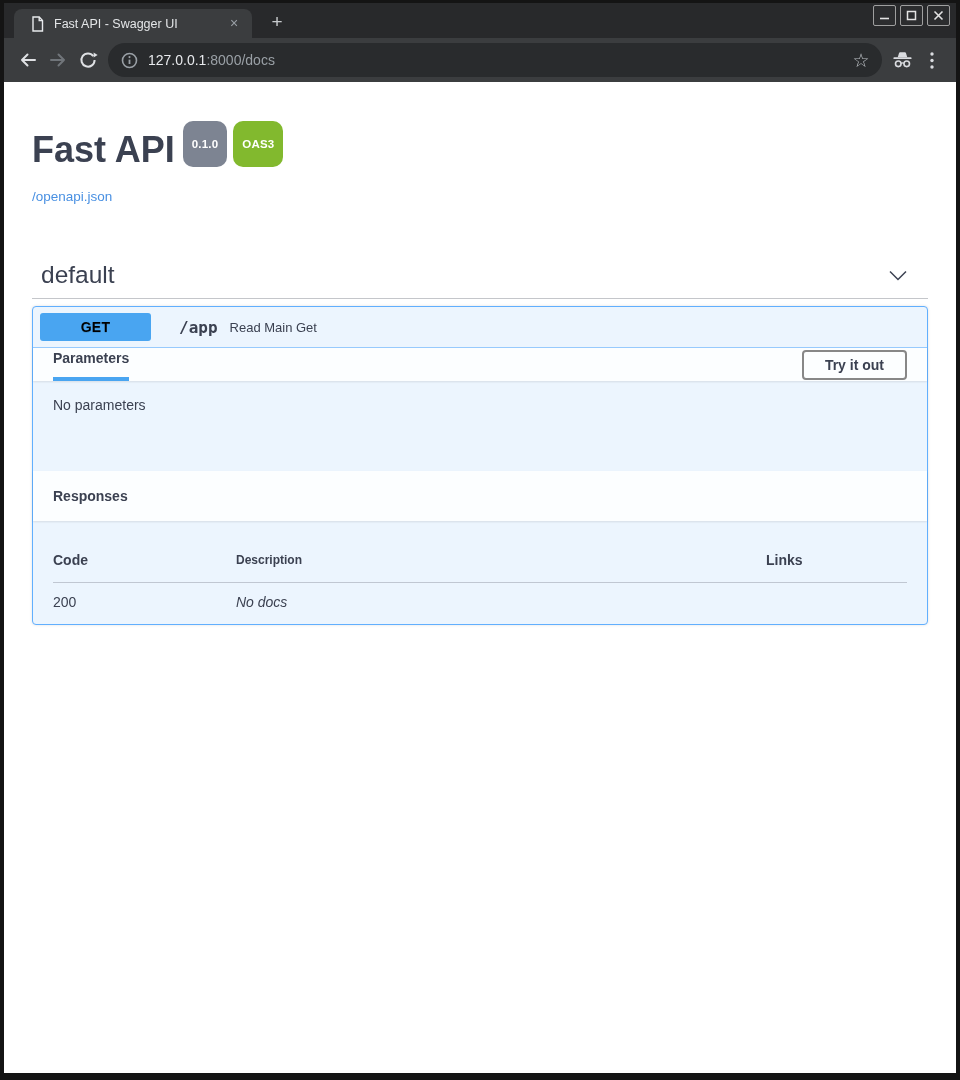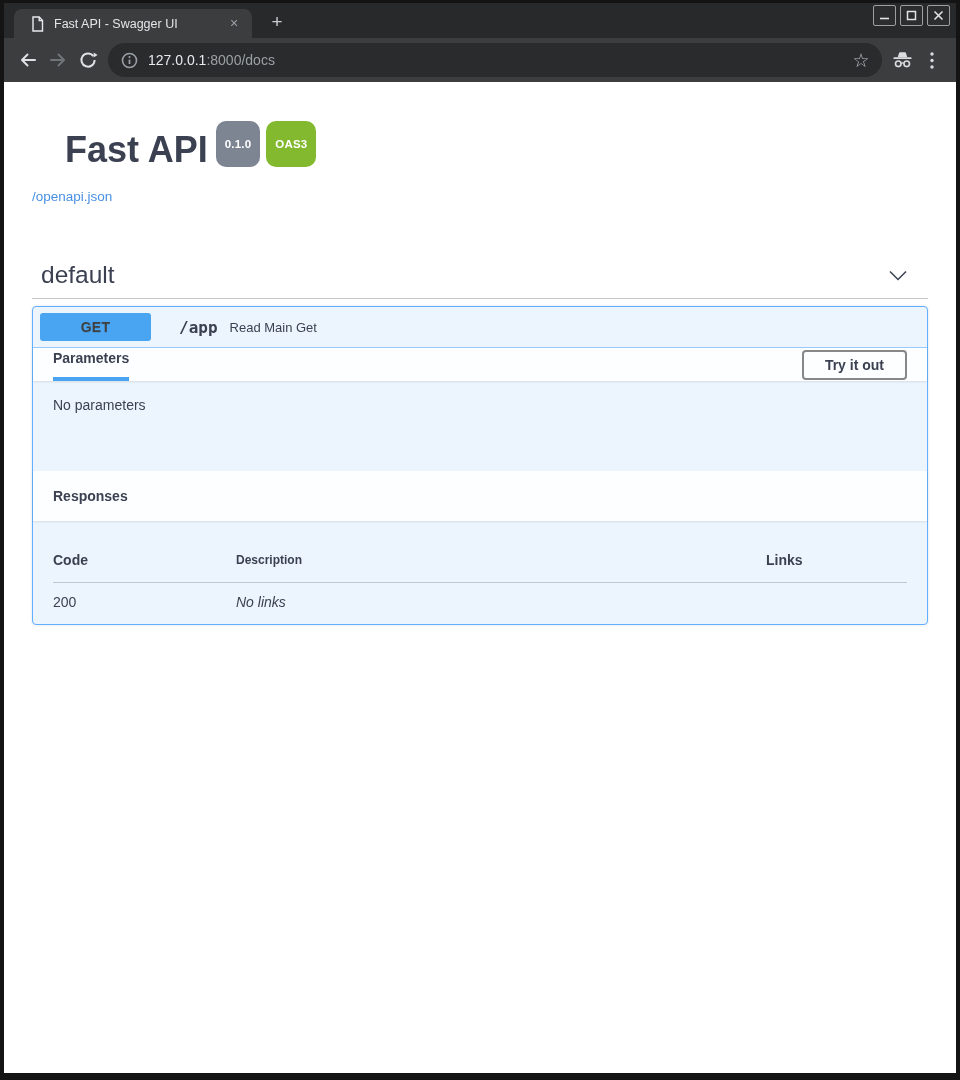"Fast API 0.1.0 OAS3" h1.api-title { margin-left: 33px -> none }
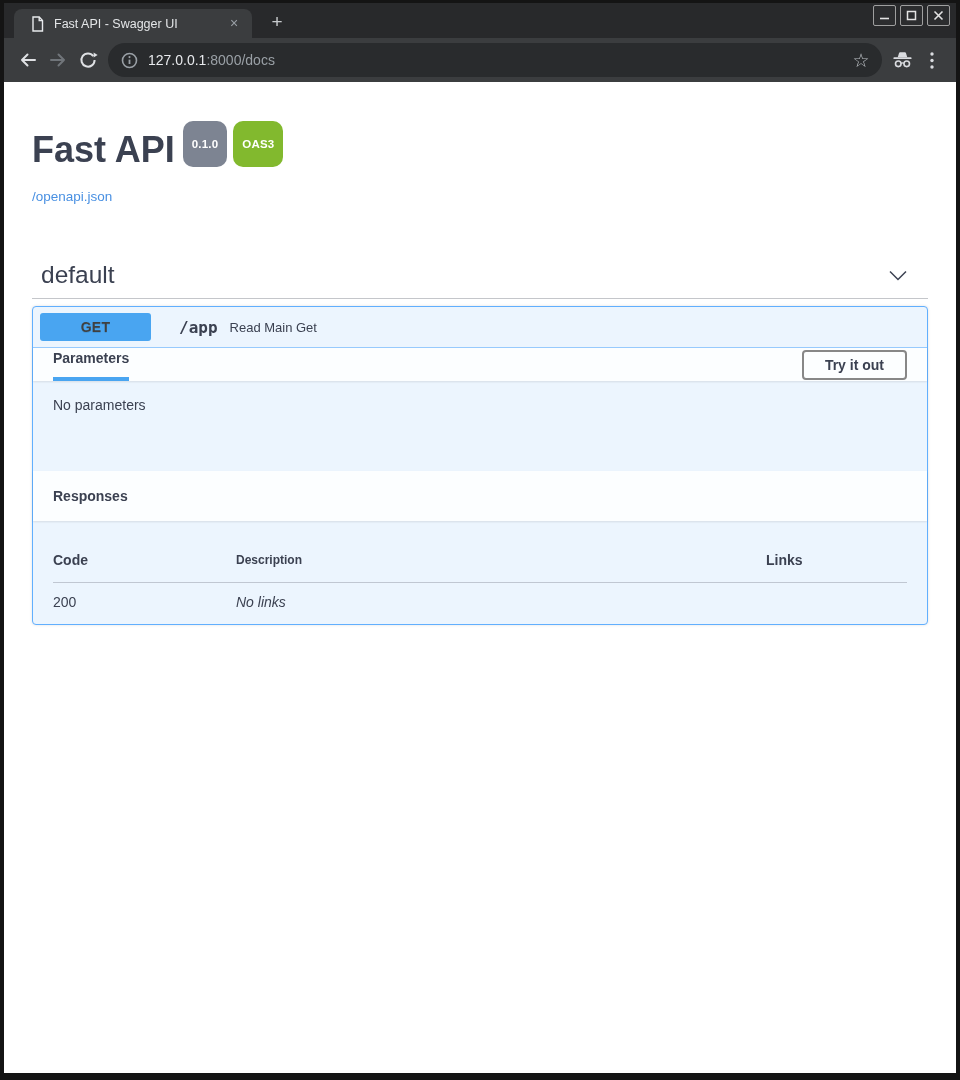"GET" .method { color: #404040 -> #000000 }
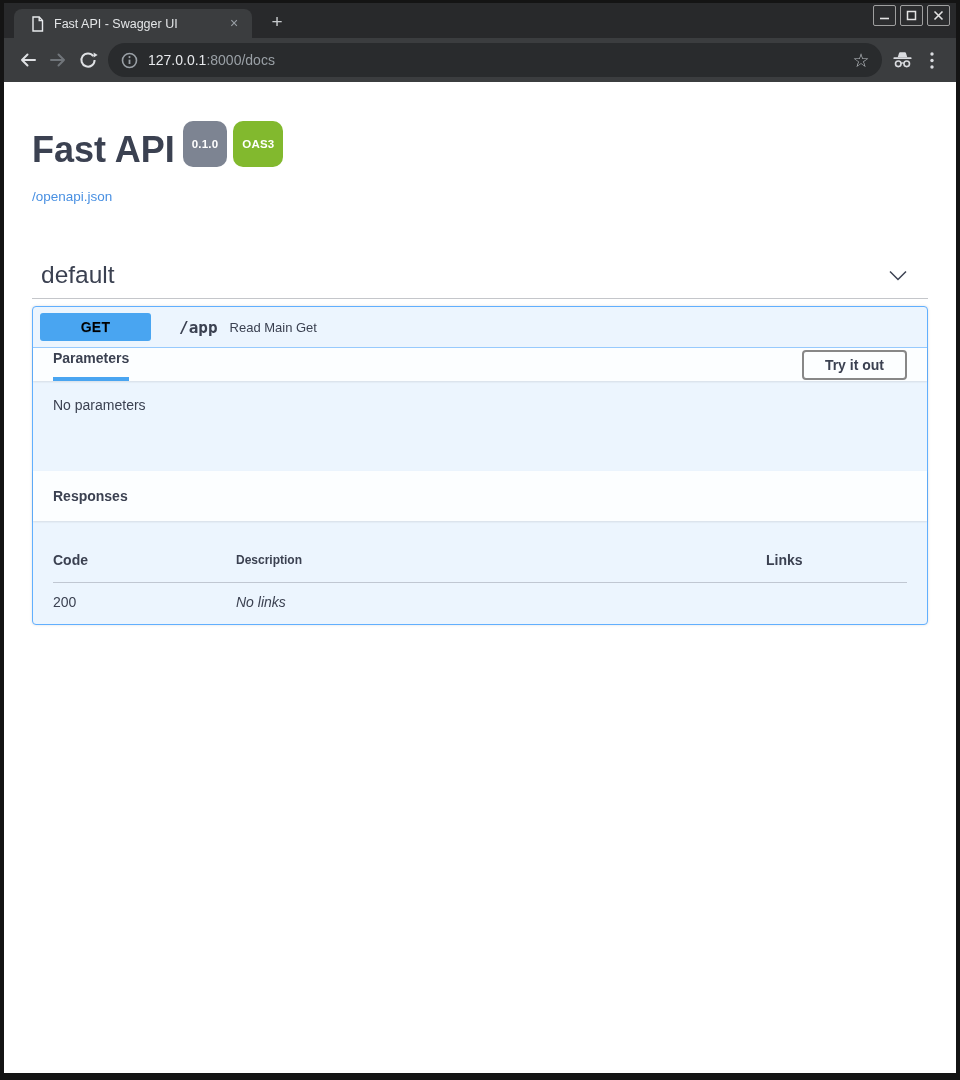"No links" div.links-val { text: links -> docs }
